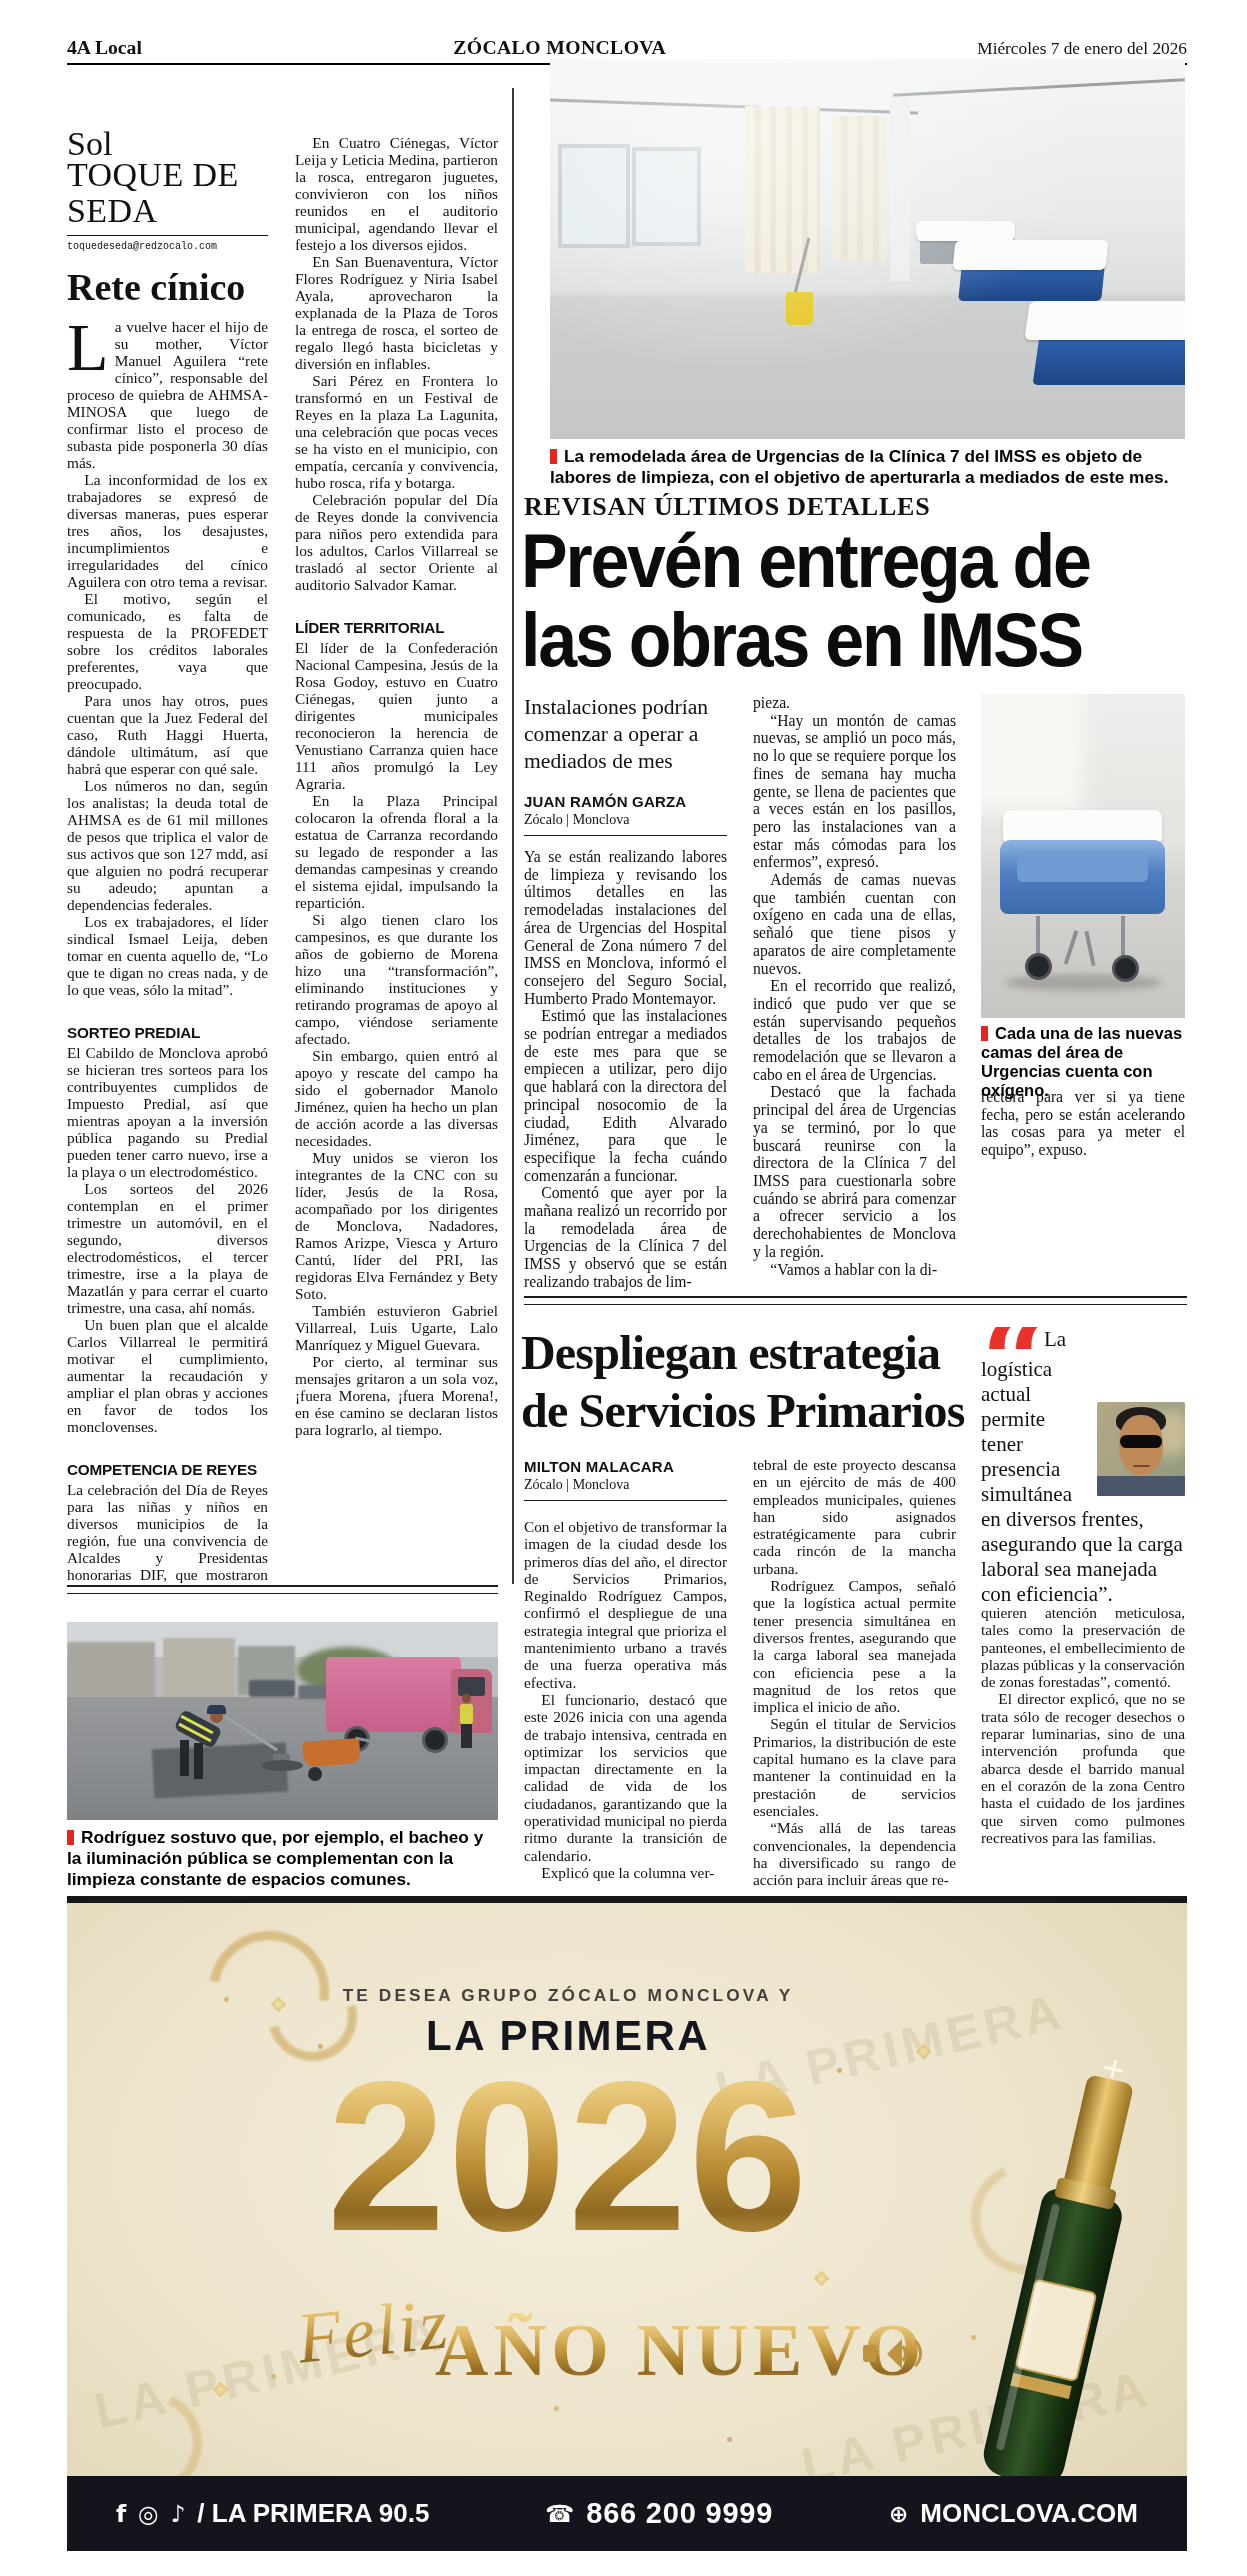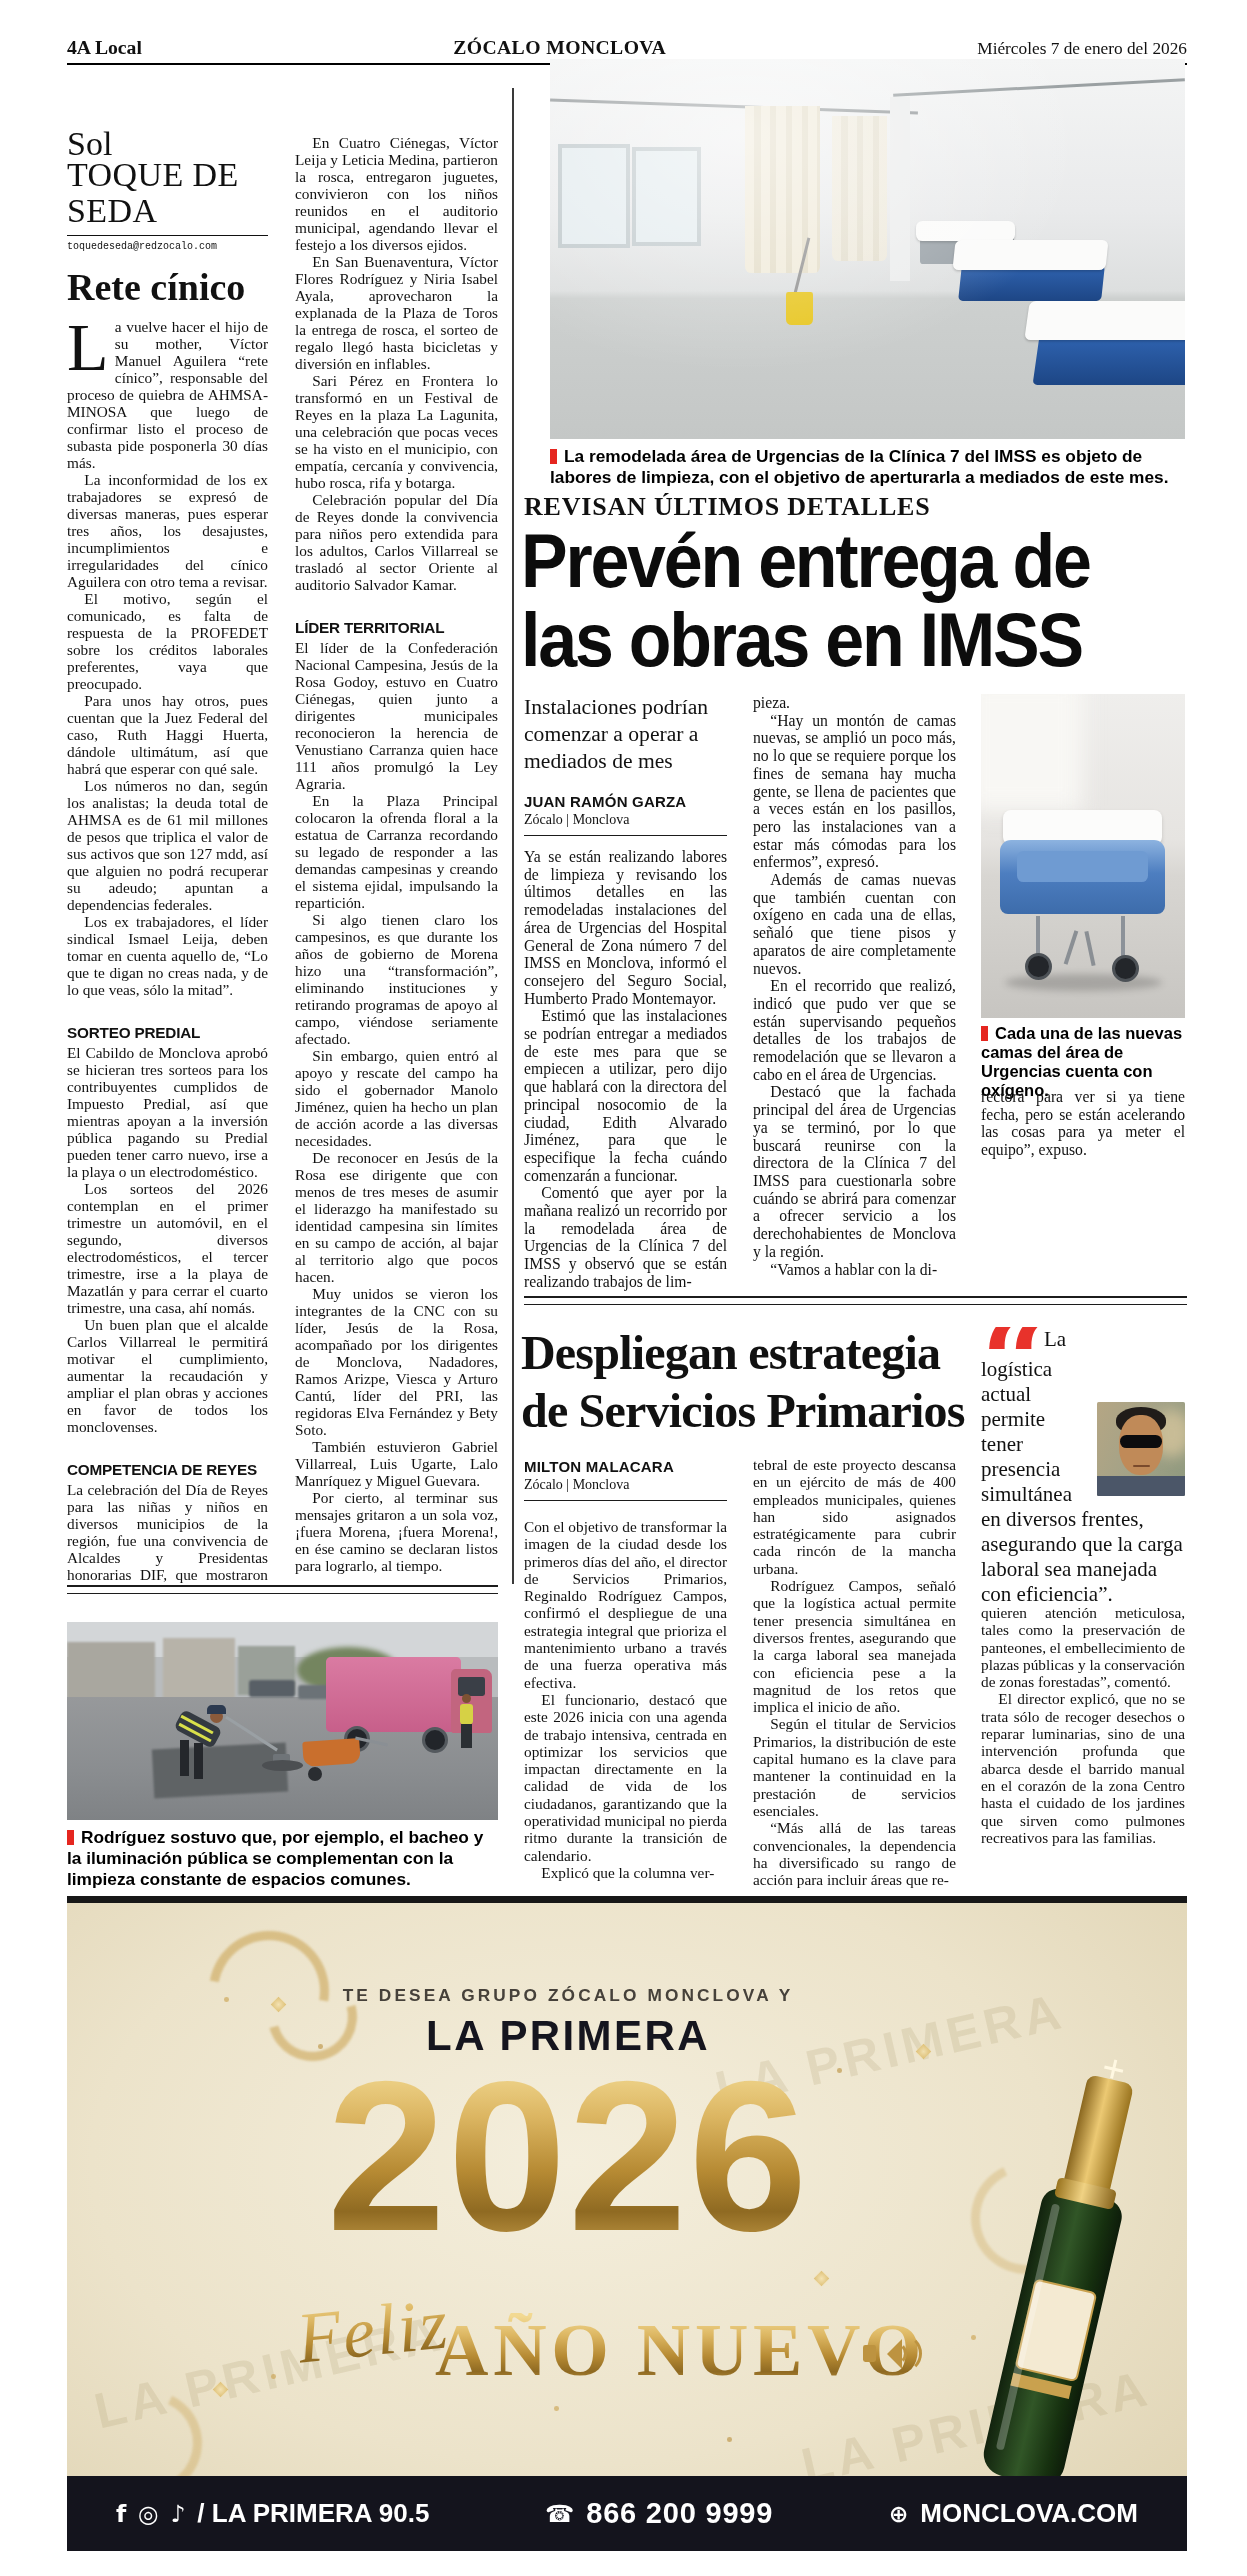"De reconocer en Jesús de" p.para { html: <p>De reconocer en Jesús de la Rosa ese dirigente que con menos de tres meses de asumir el liderazgo ha manifestado su identidad campesina sin límites en su campo de acción, al bajar al territorio algo que pocos hacen.</p> -> none }
